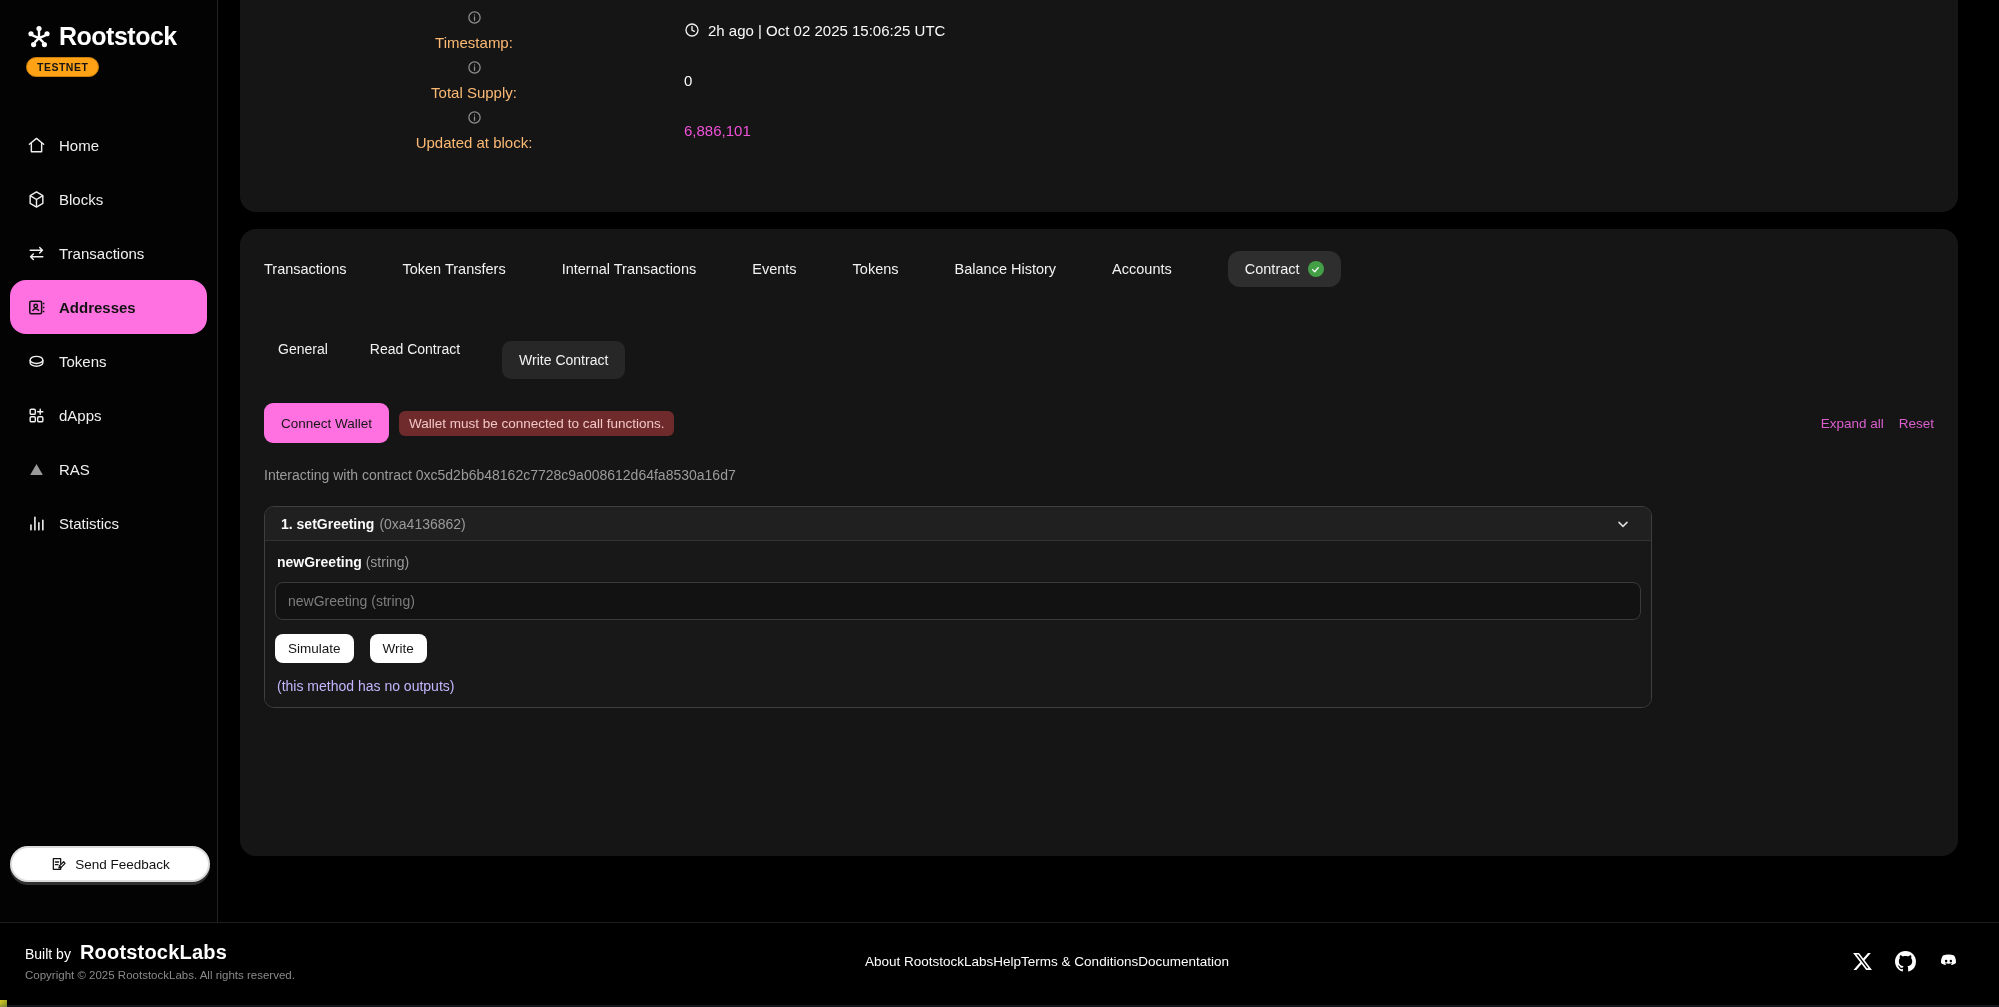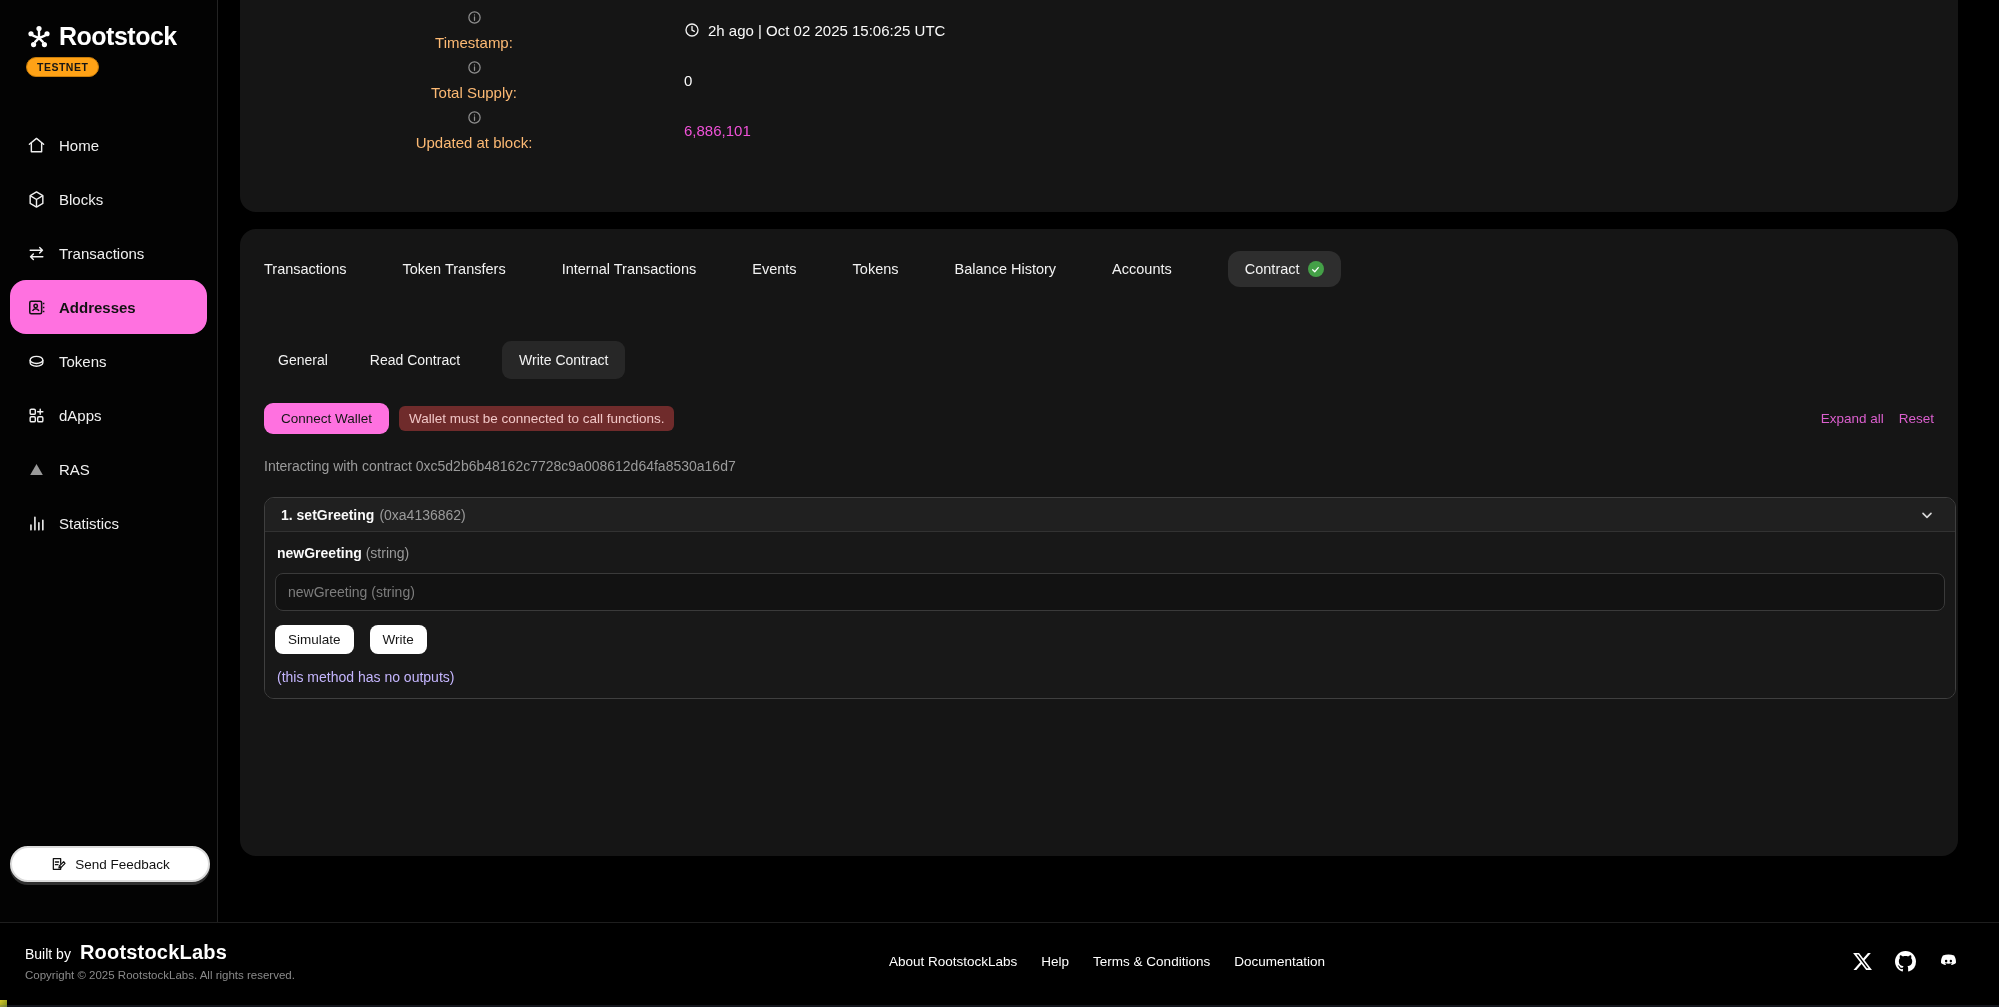"General" .subtabs-row { align-items: center -> none }
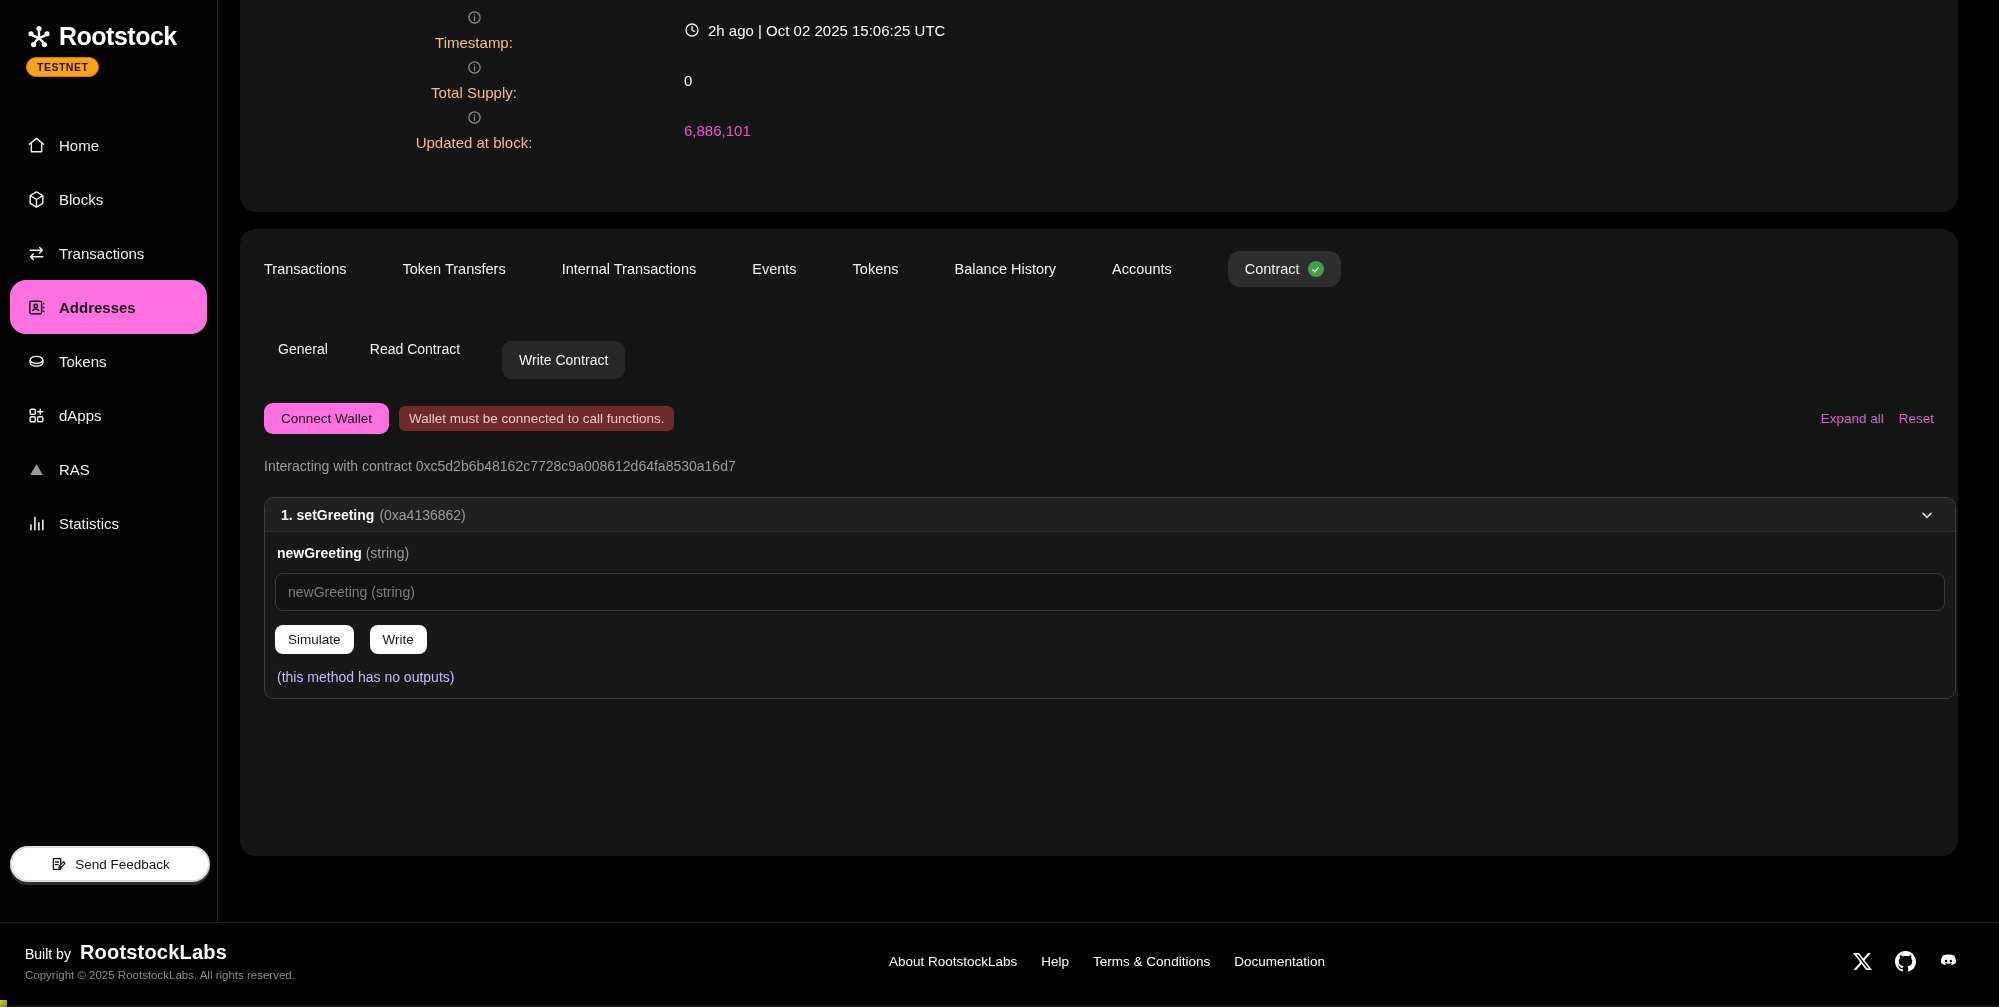"Connect Wallet" .connect-btn { height: 31px -> 40px }
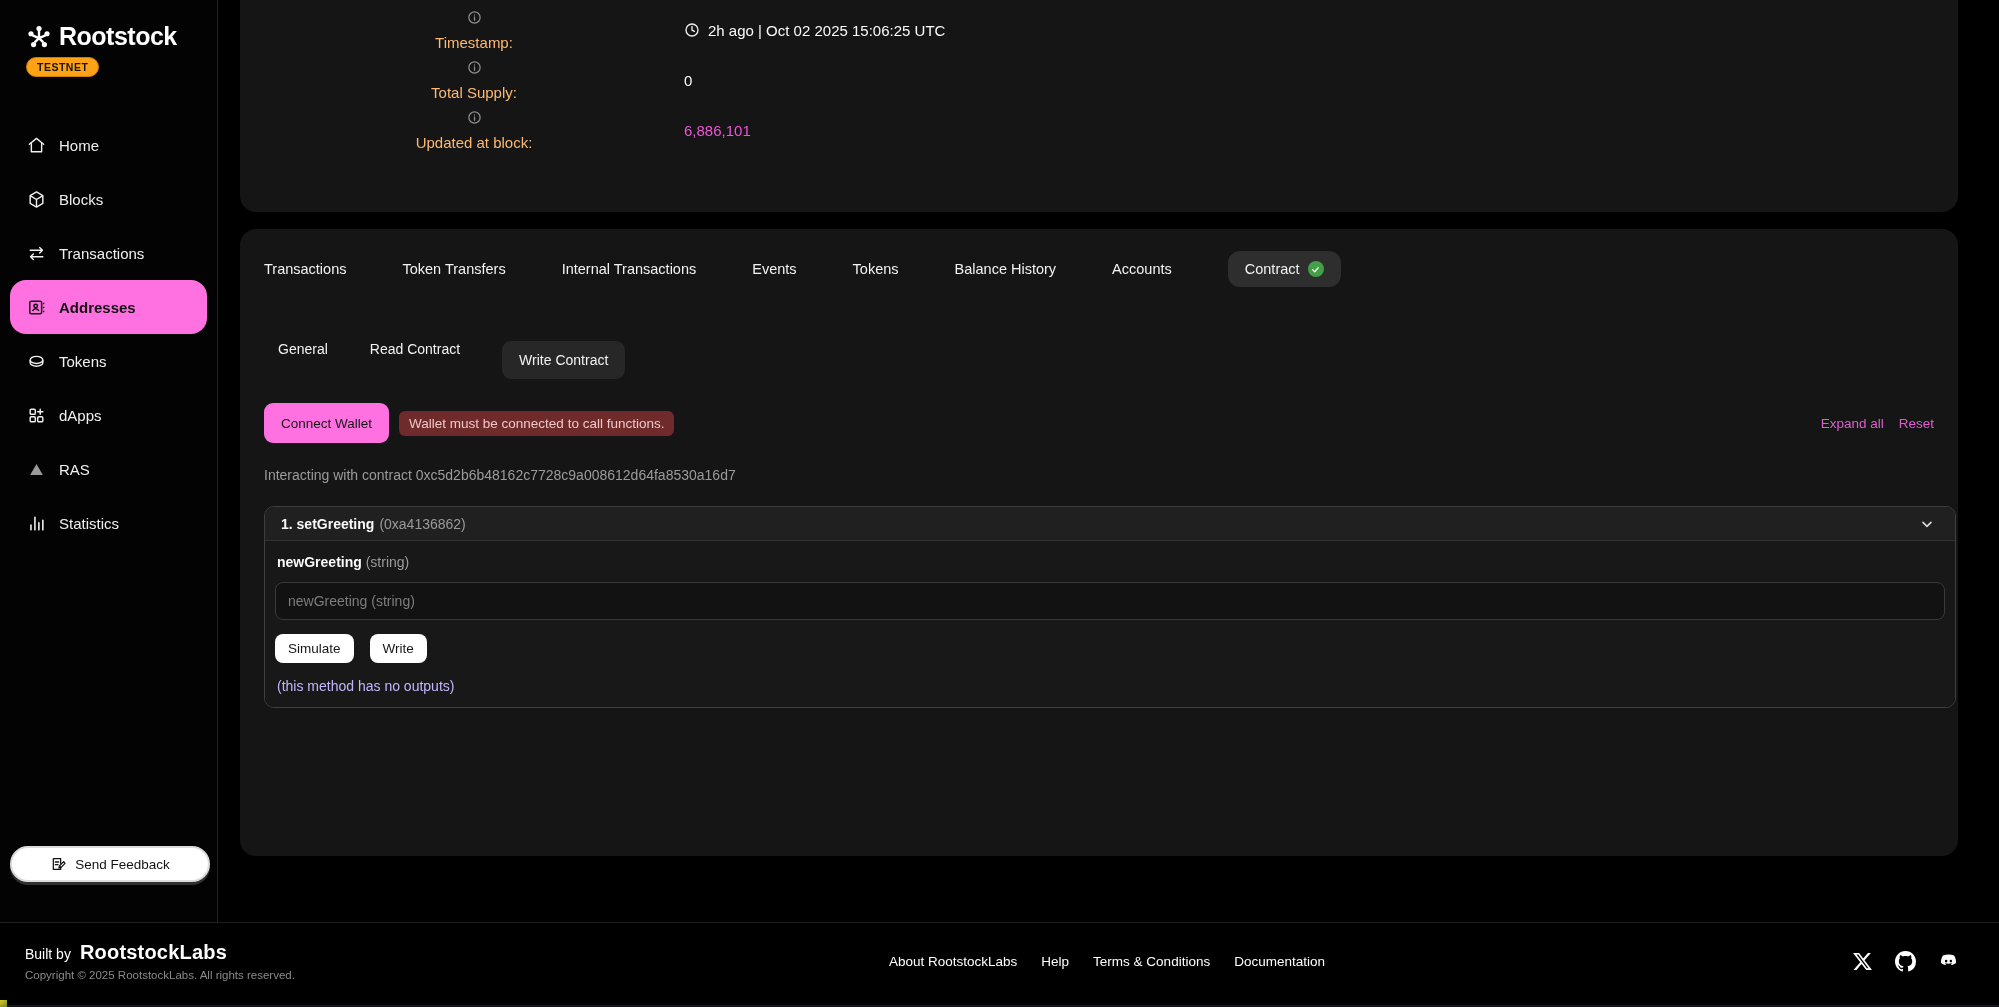"1. setGreeting" .func-card { width: 1692px -> 1388px }
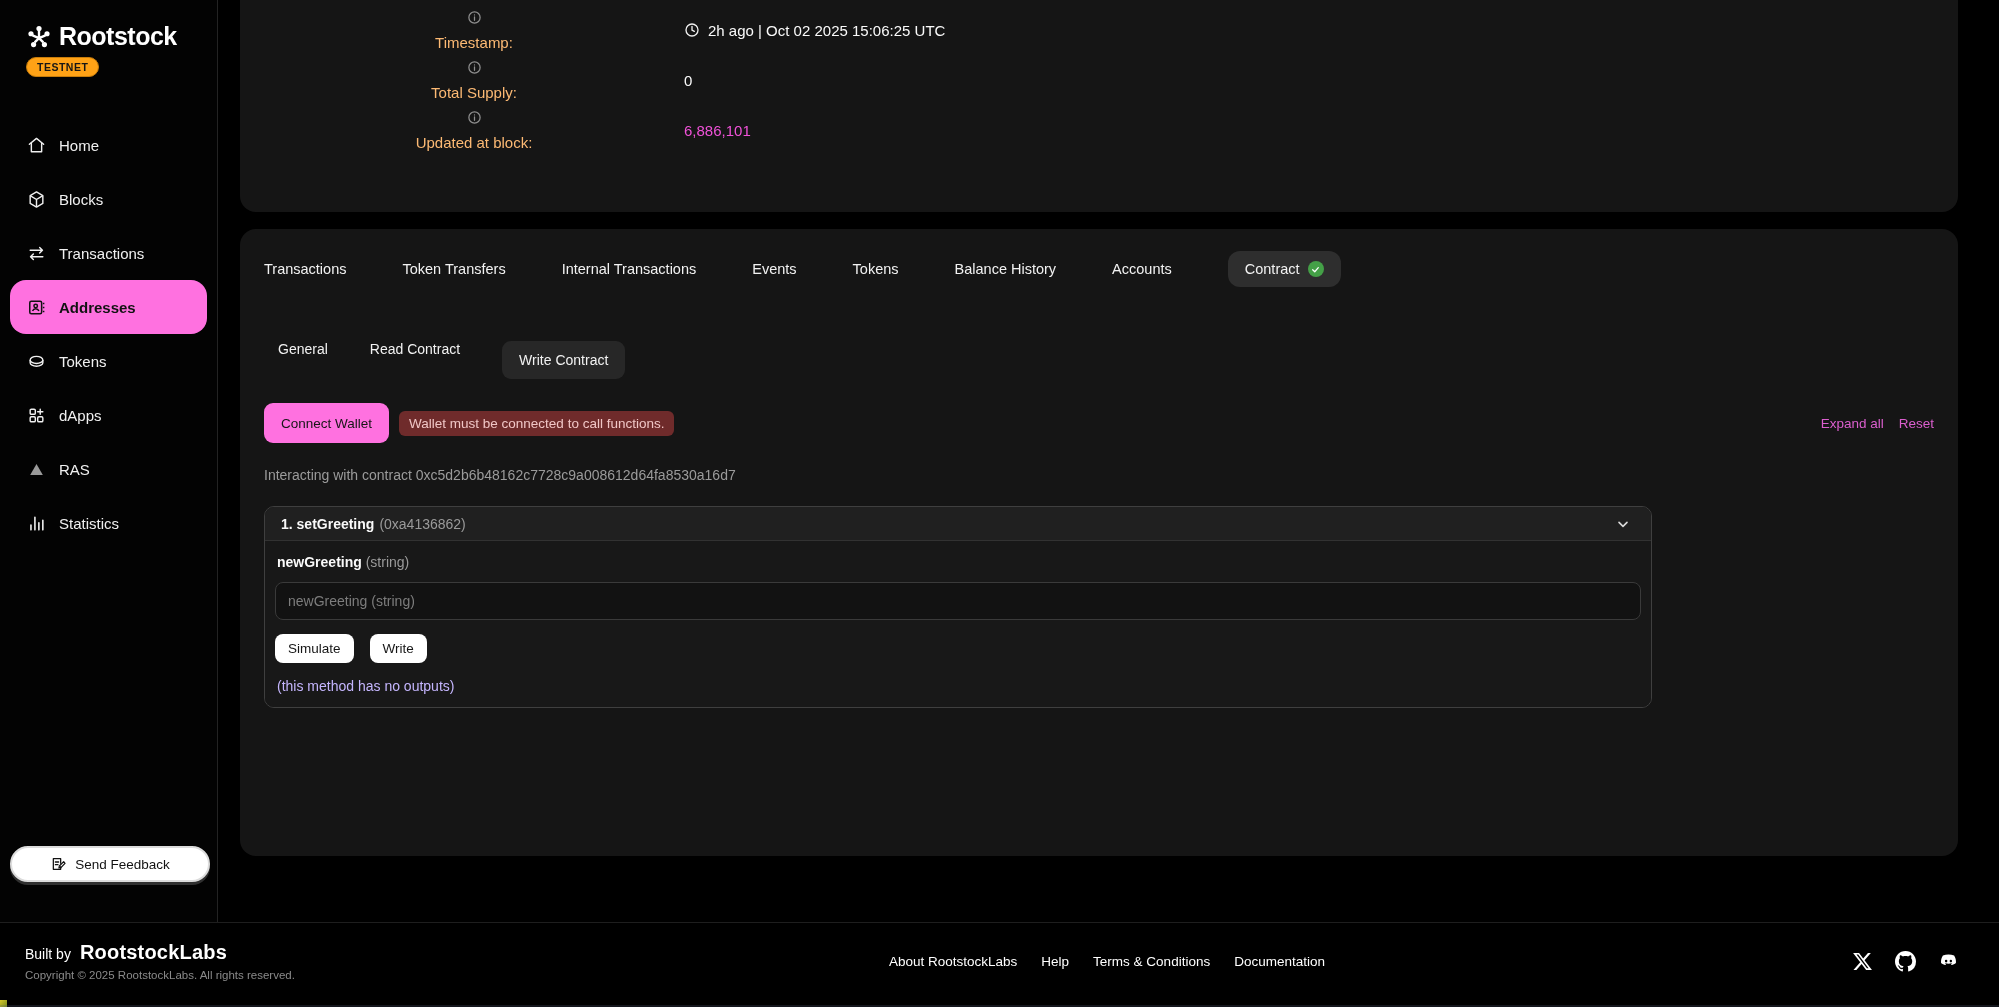"About RootstockLabs" .footer-links { gap: 24px -> none; left: 889px -> 865px }
